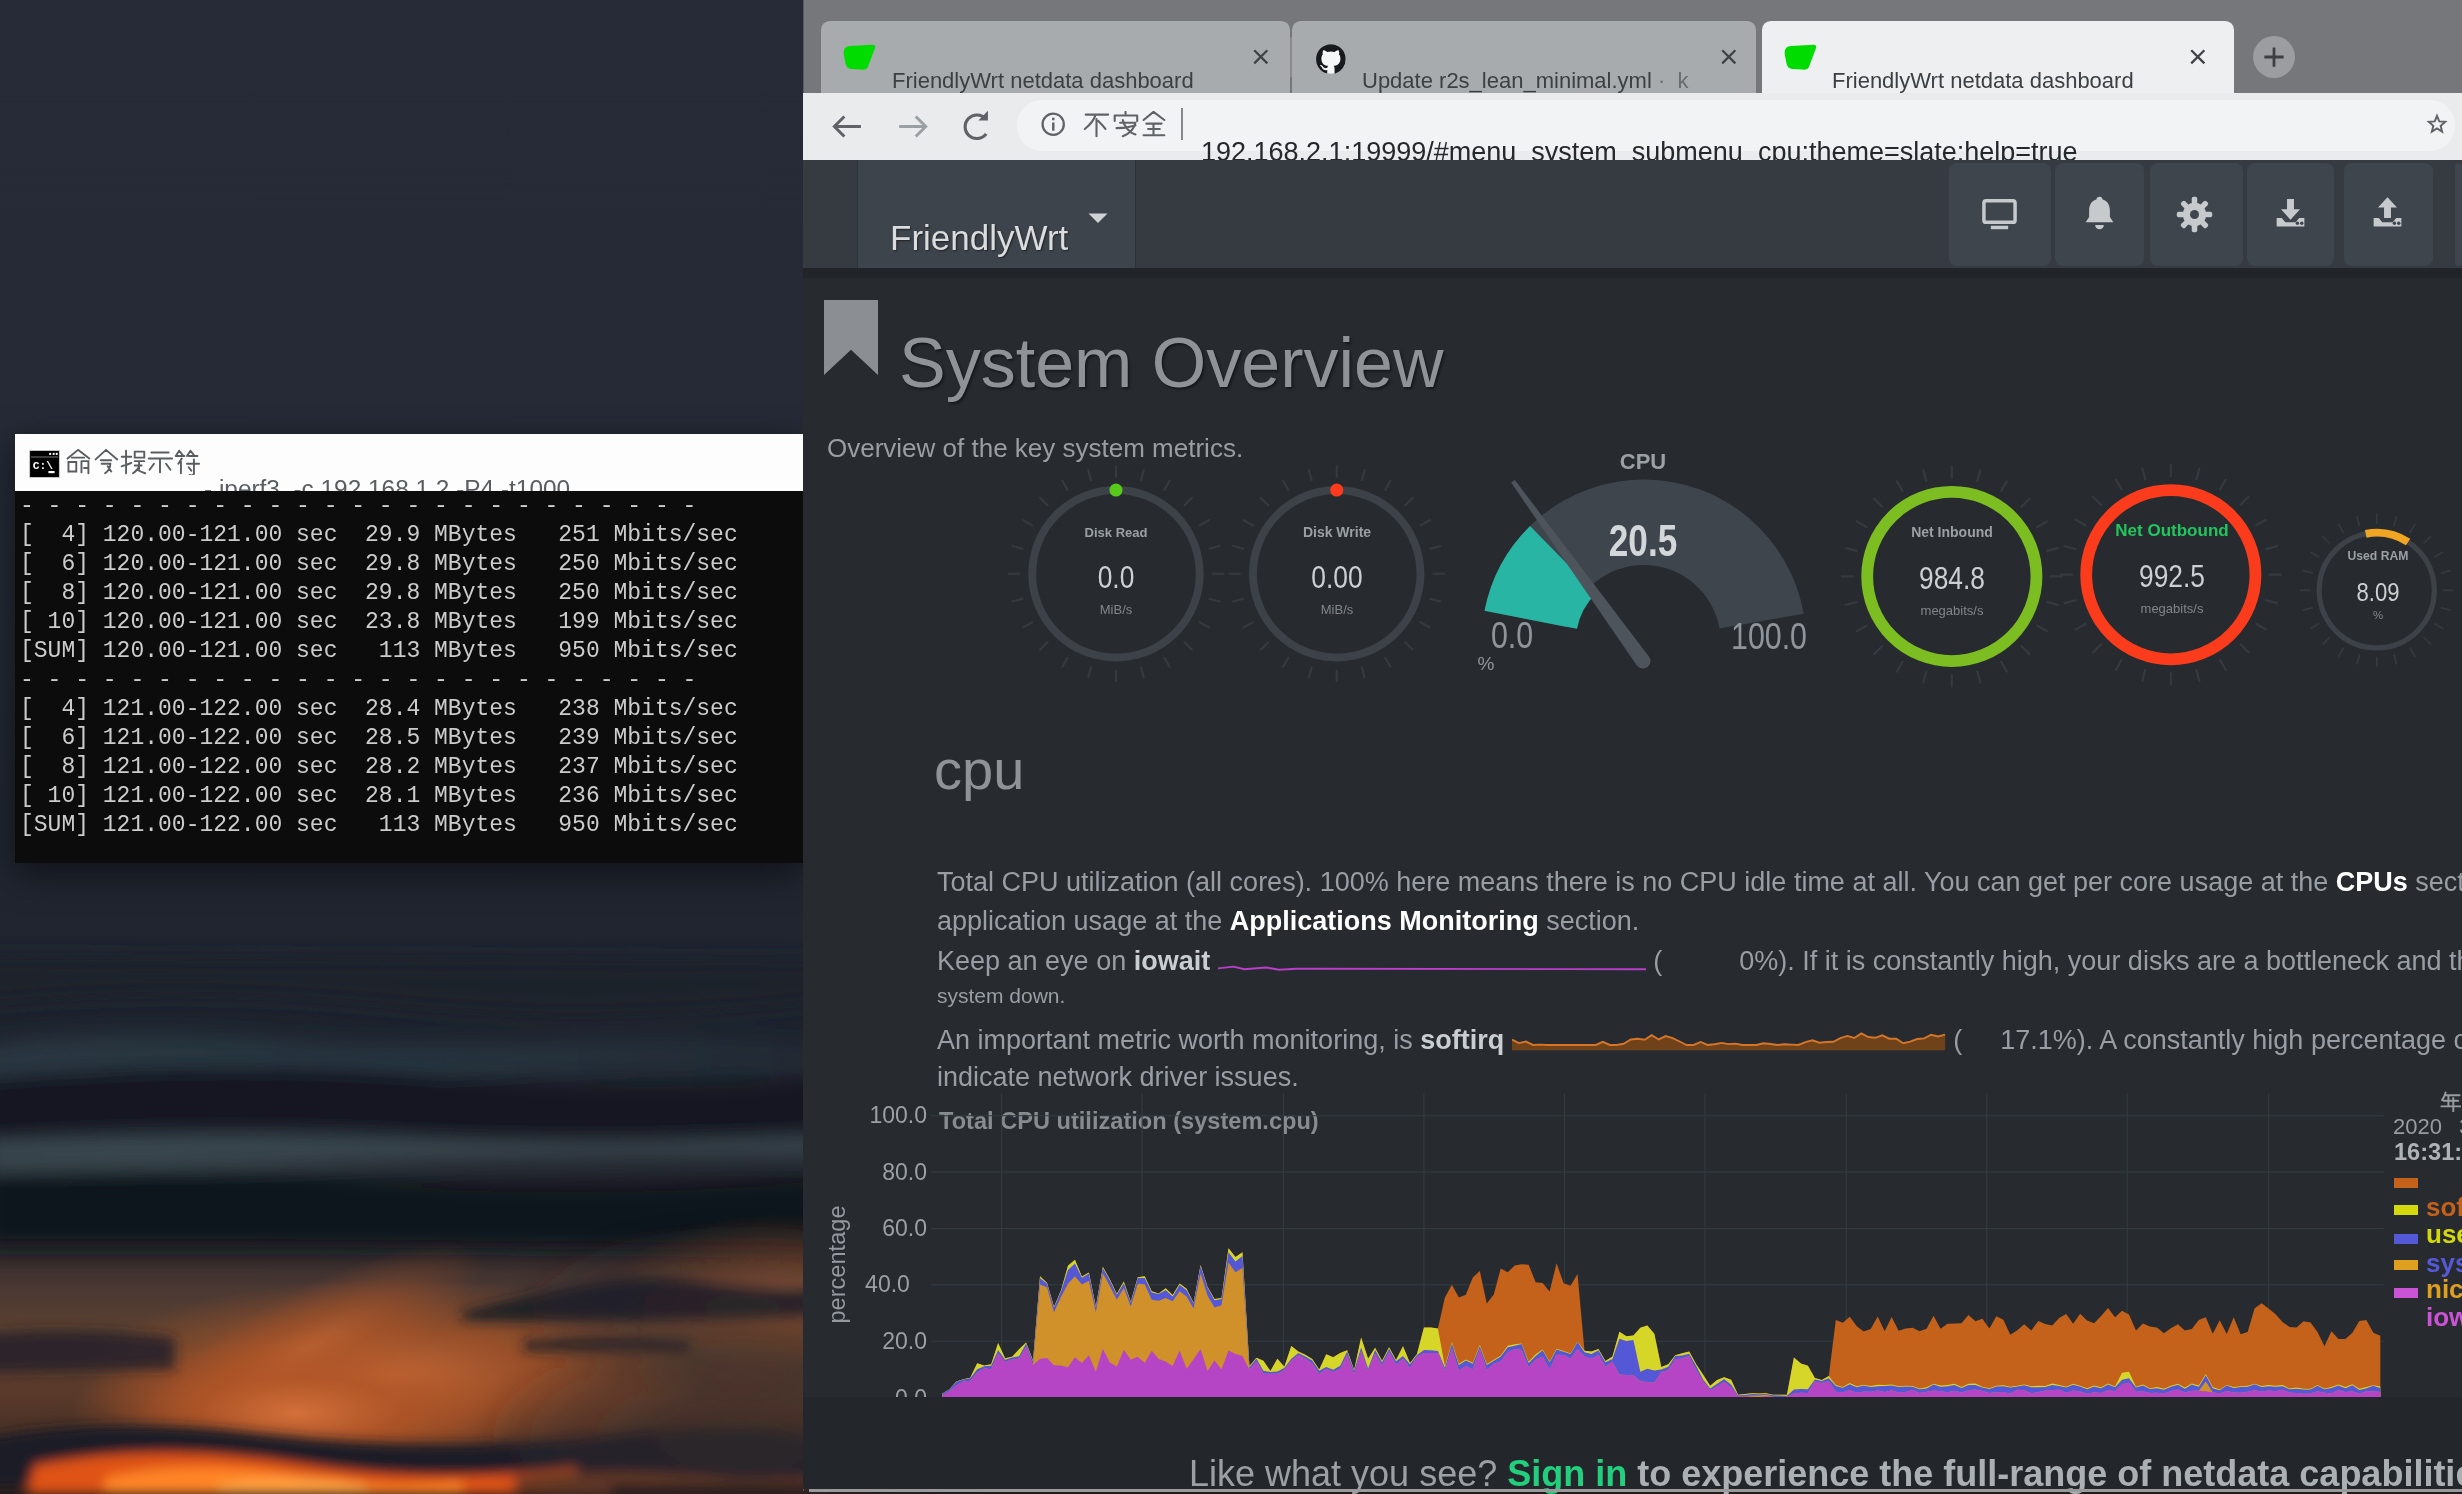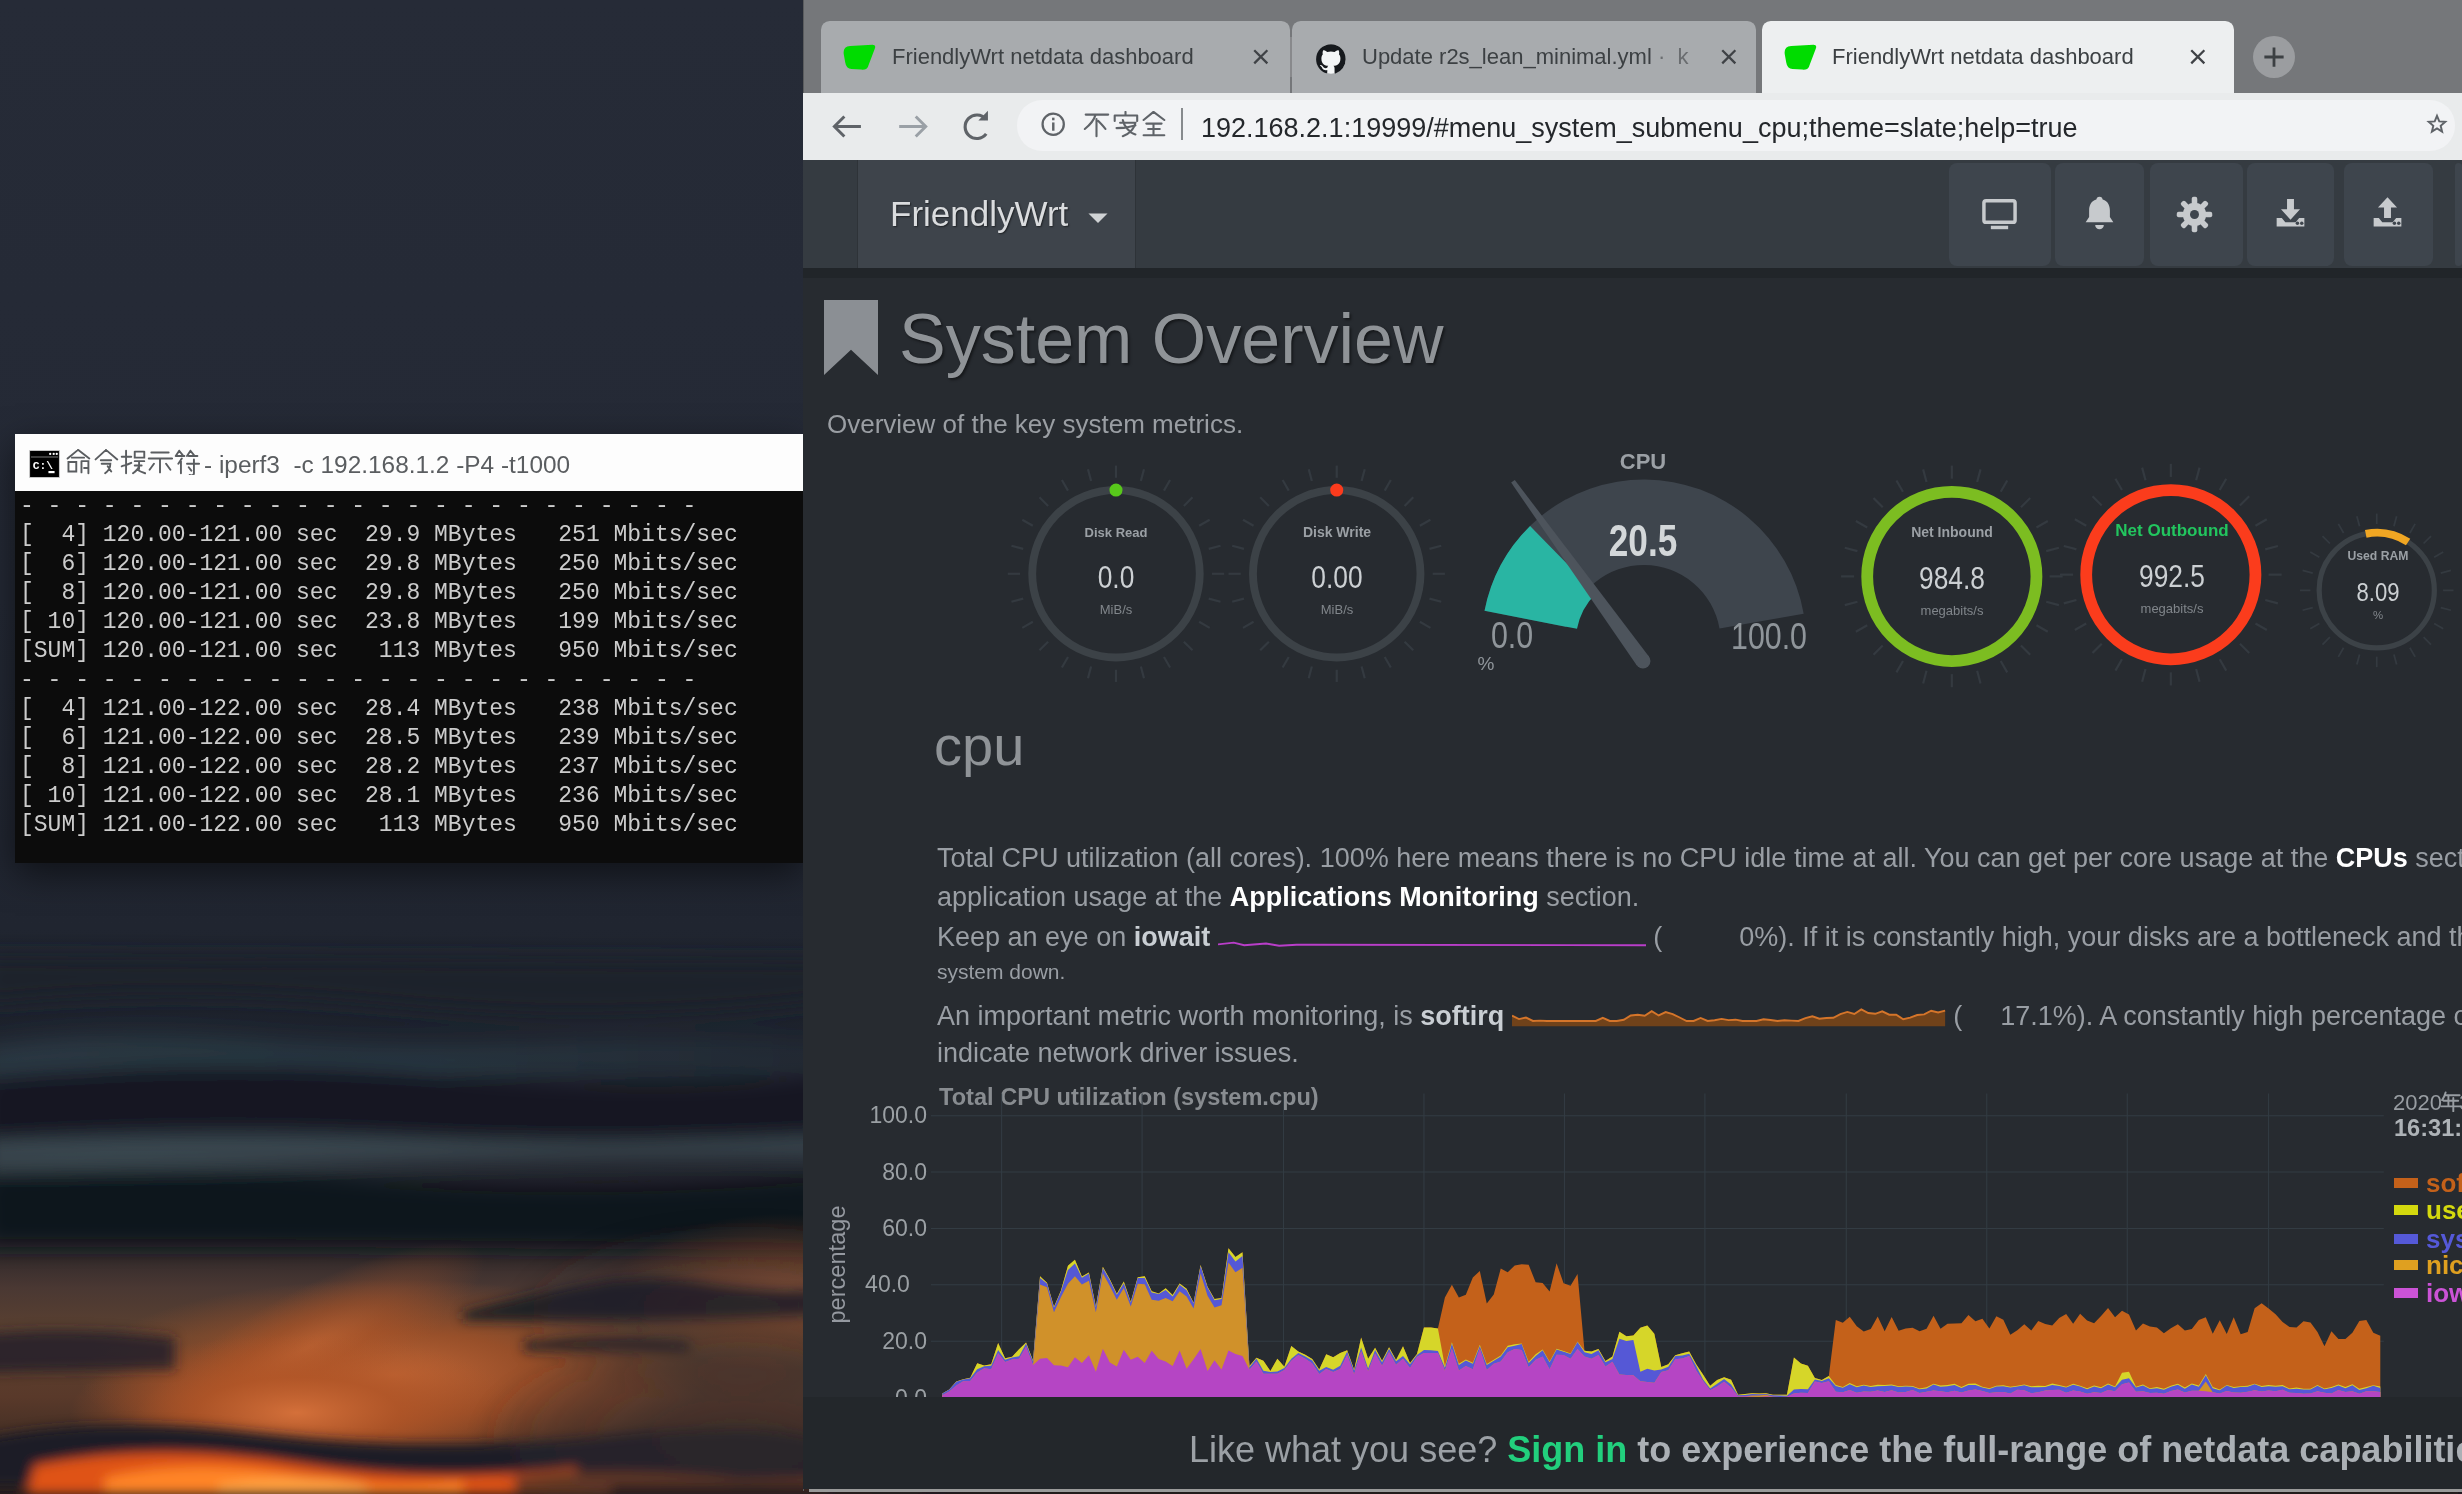"FriendlyWrt netdata dashboard" .nw { margin-top: none -> 24px }
